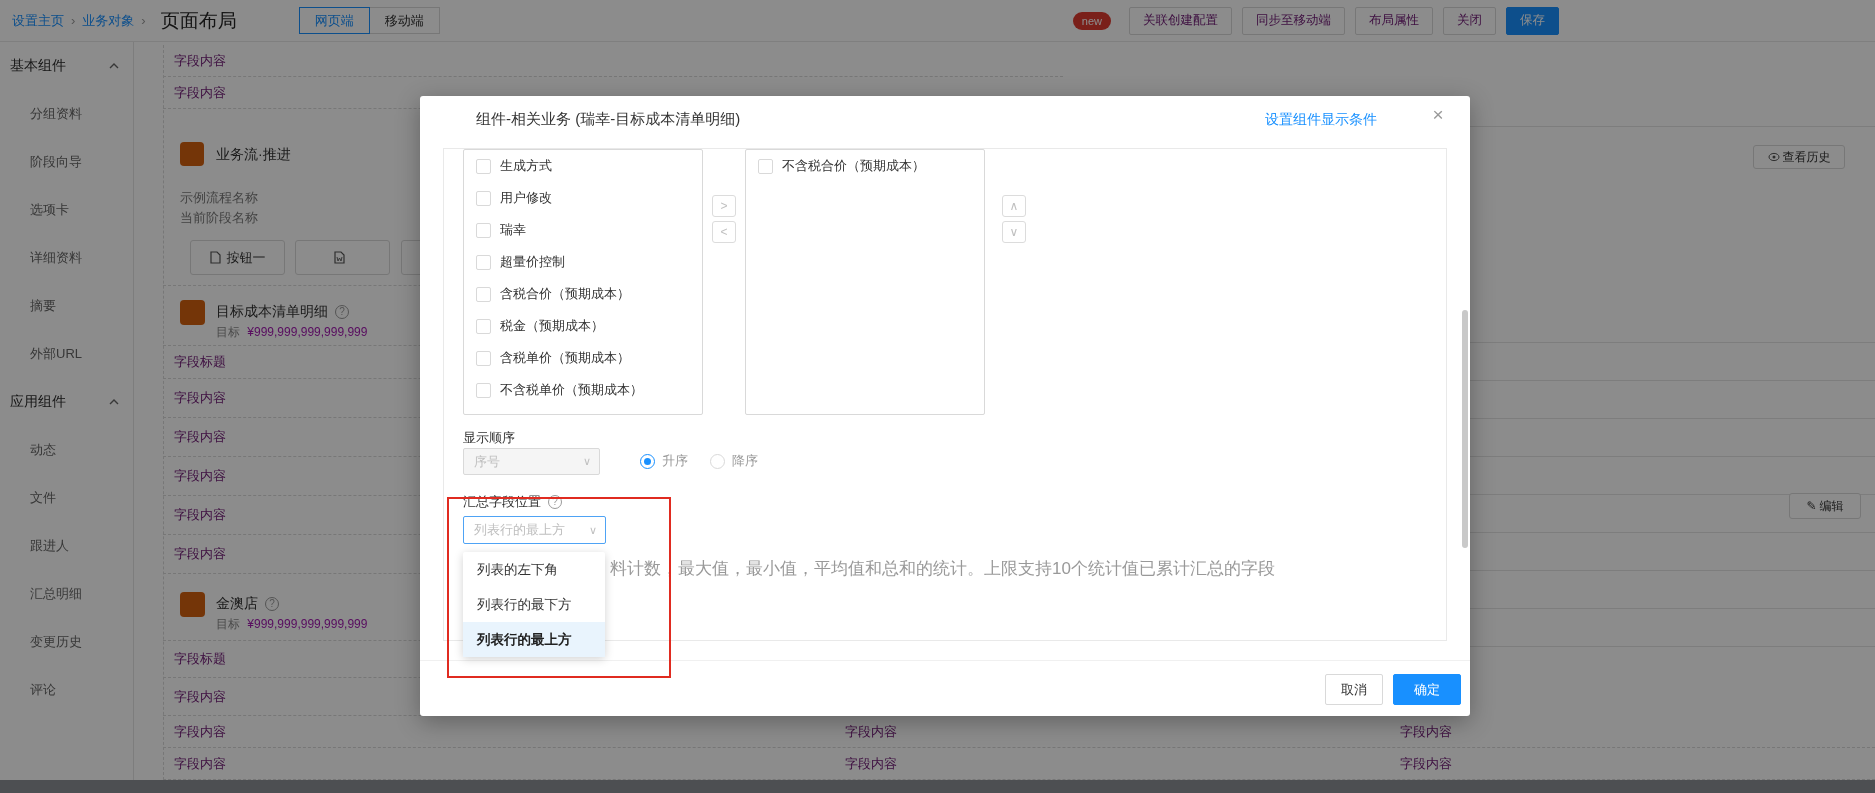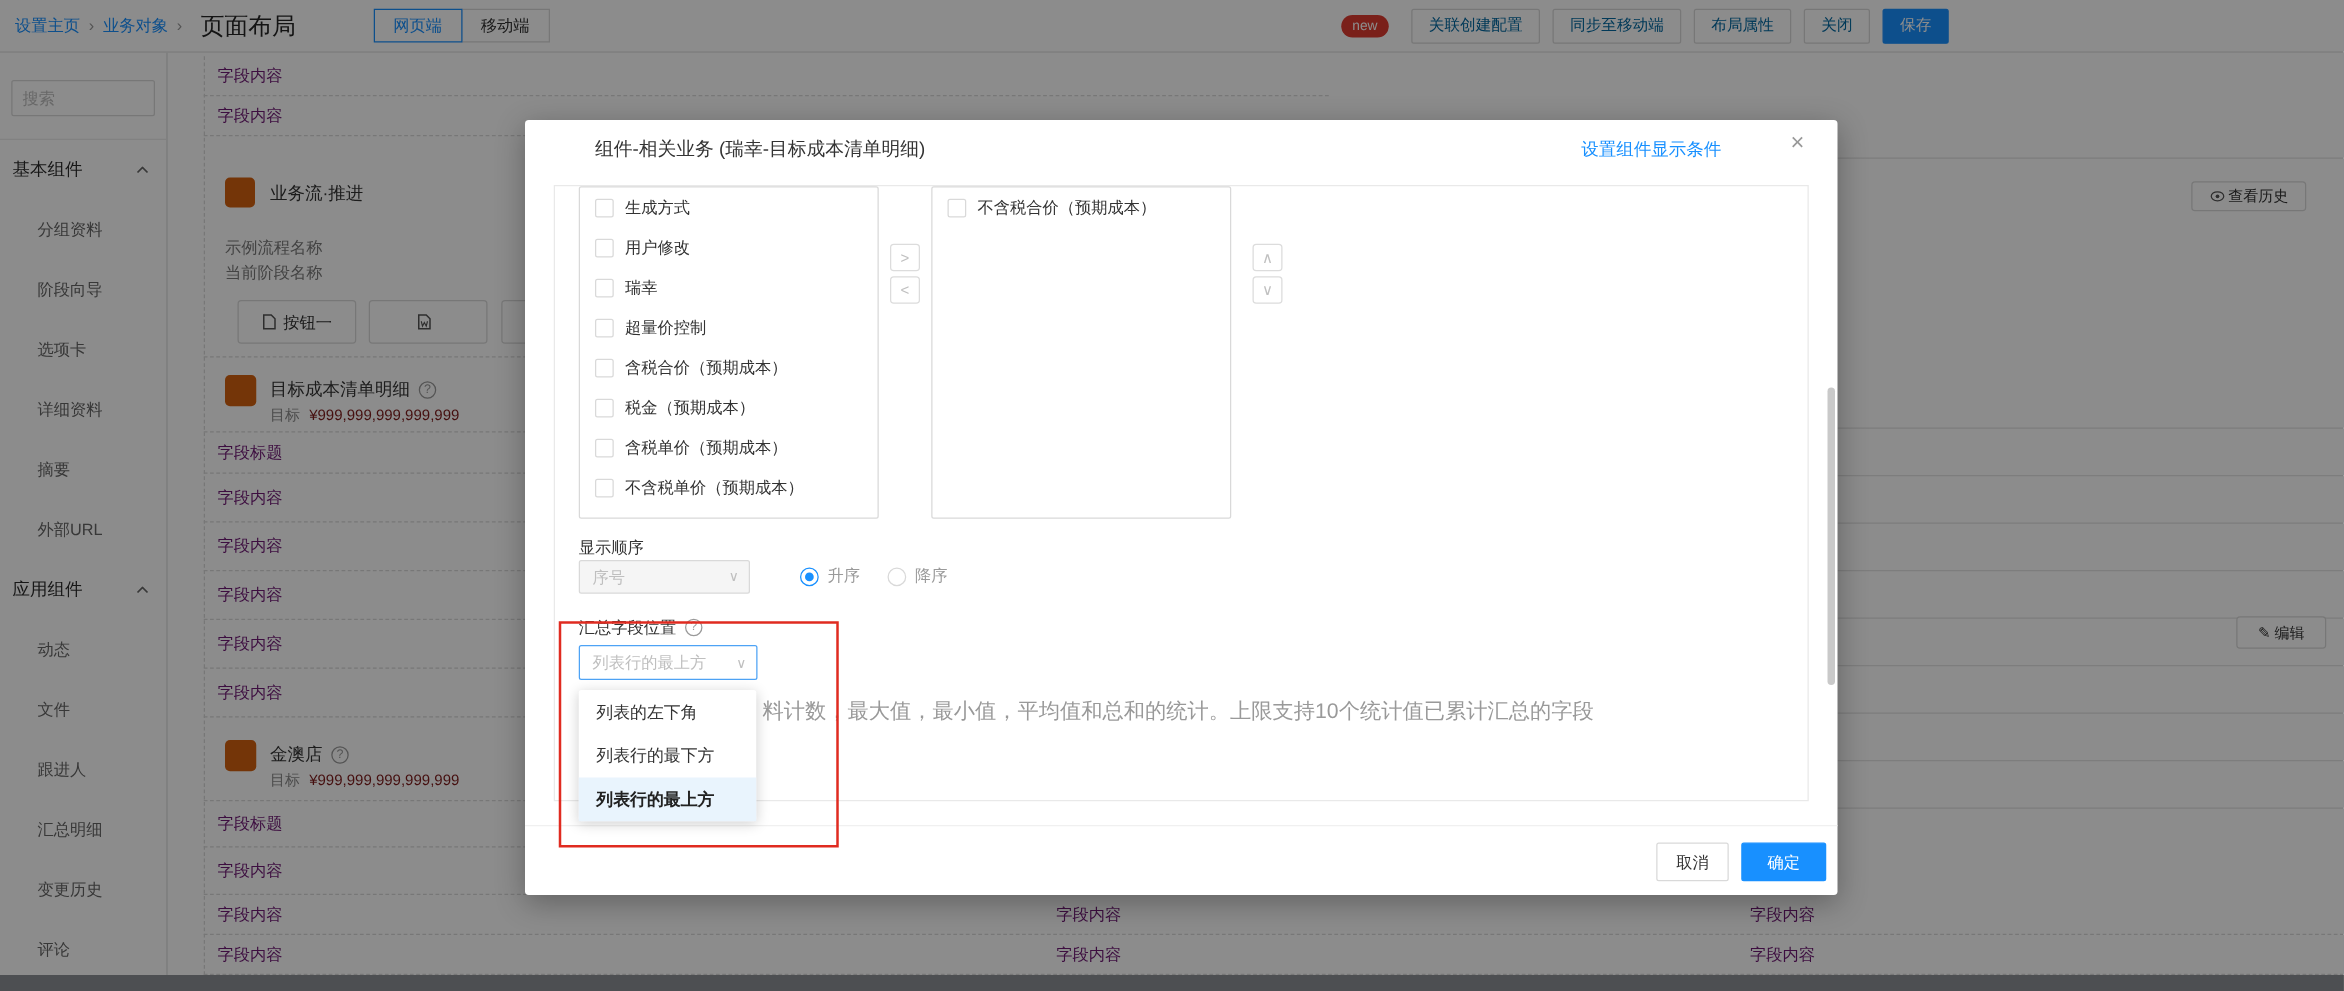"关联创建配置" .tb-btn { color: #0369a1 -> #701a75 }
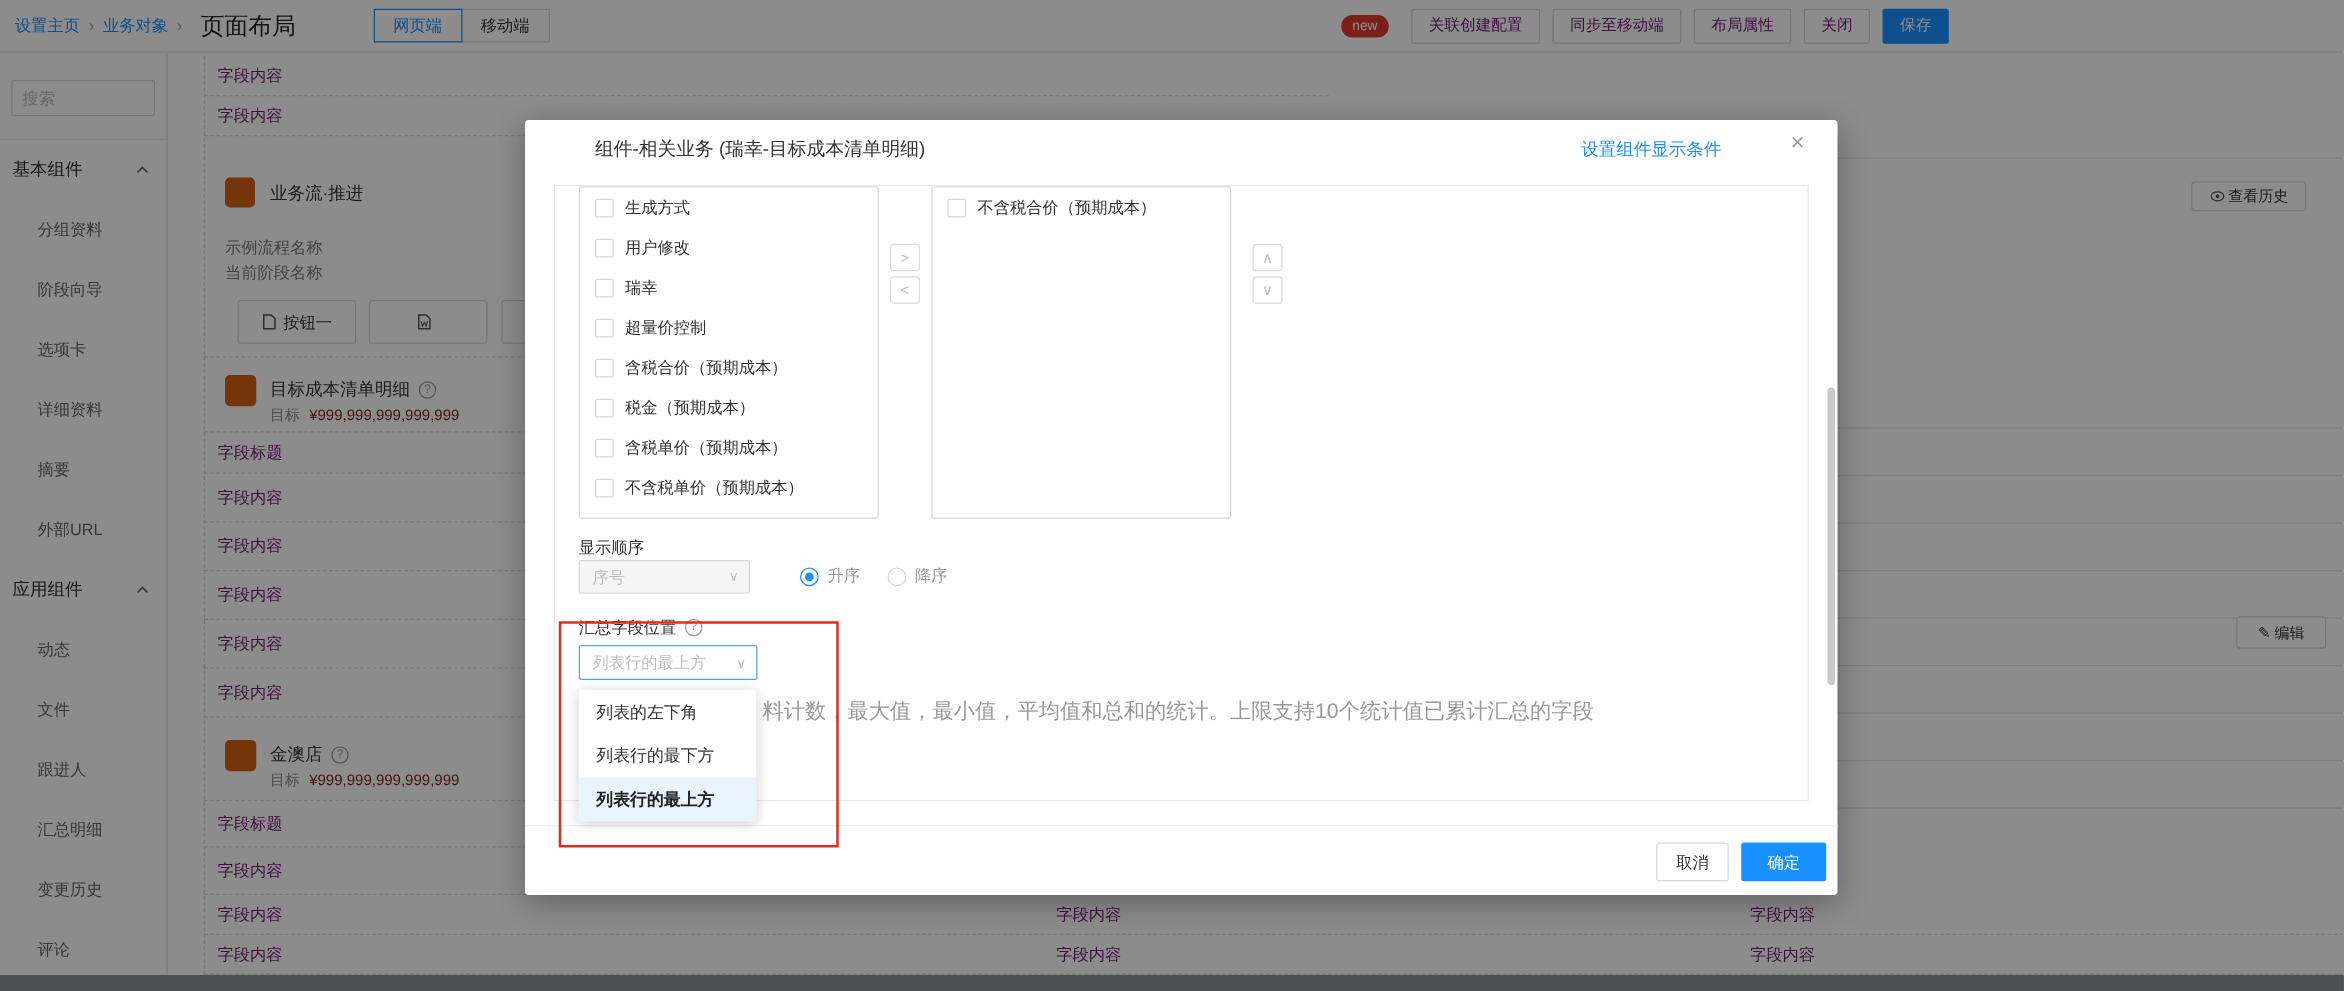"搜索" div.search-wrap { html: <div> <input> </div> -> none }
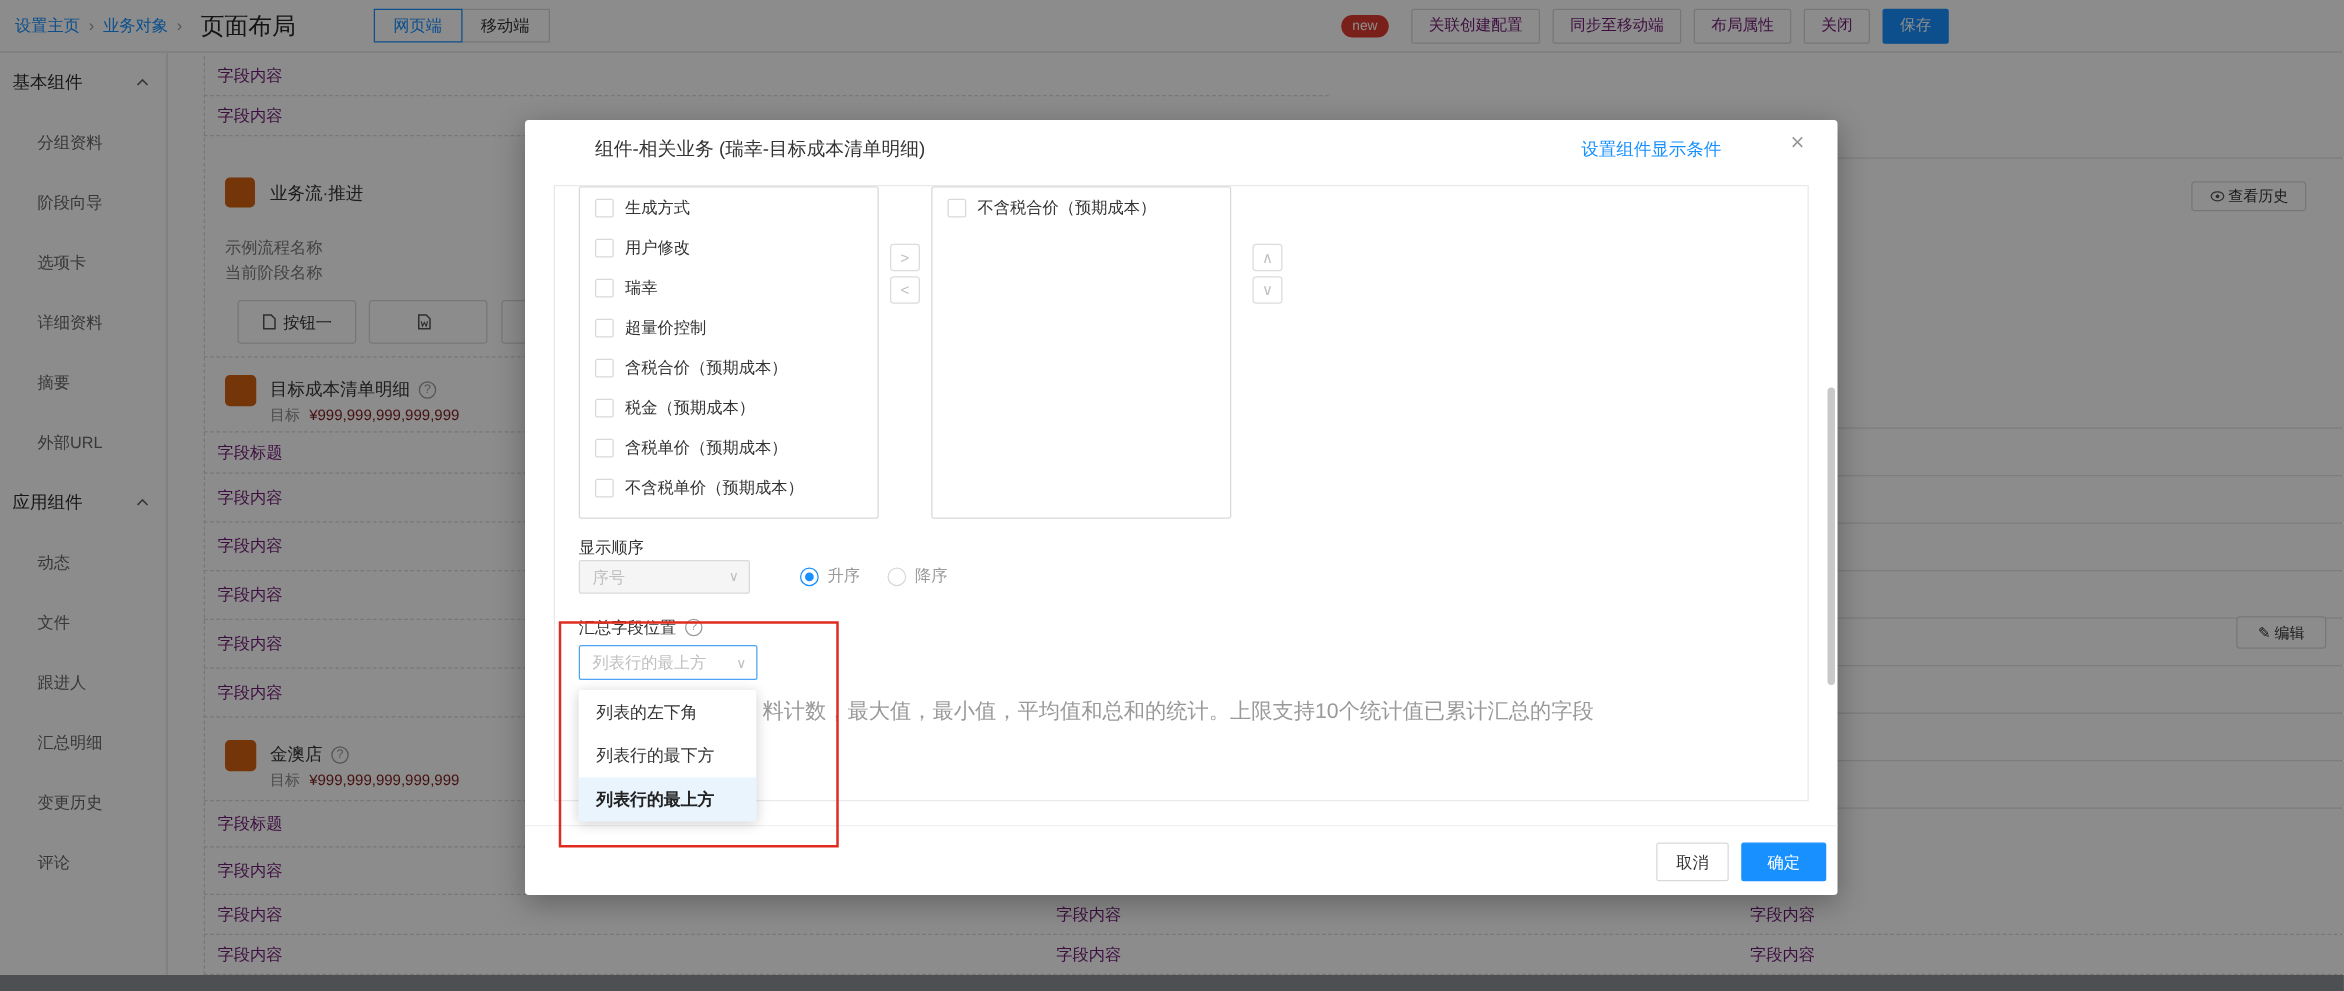"¥999,999,999,999,999" .blk-sub .money { color: #7f1d1d -> #a21caf }
